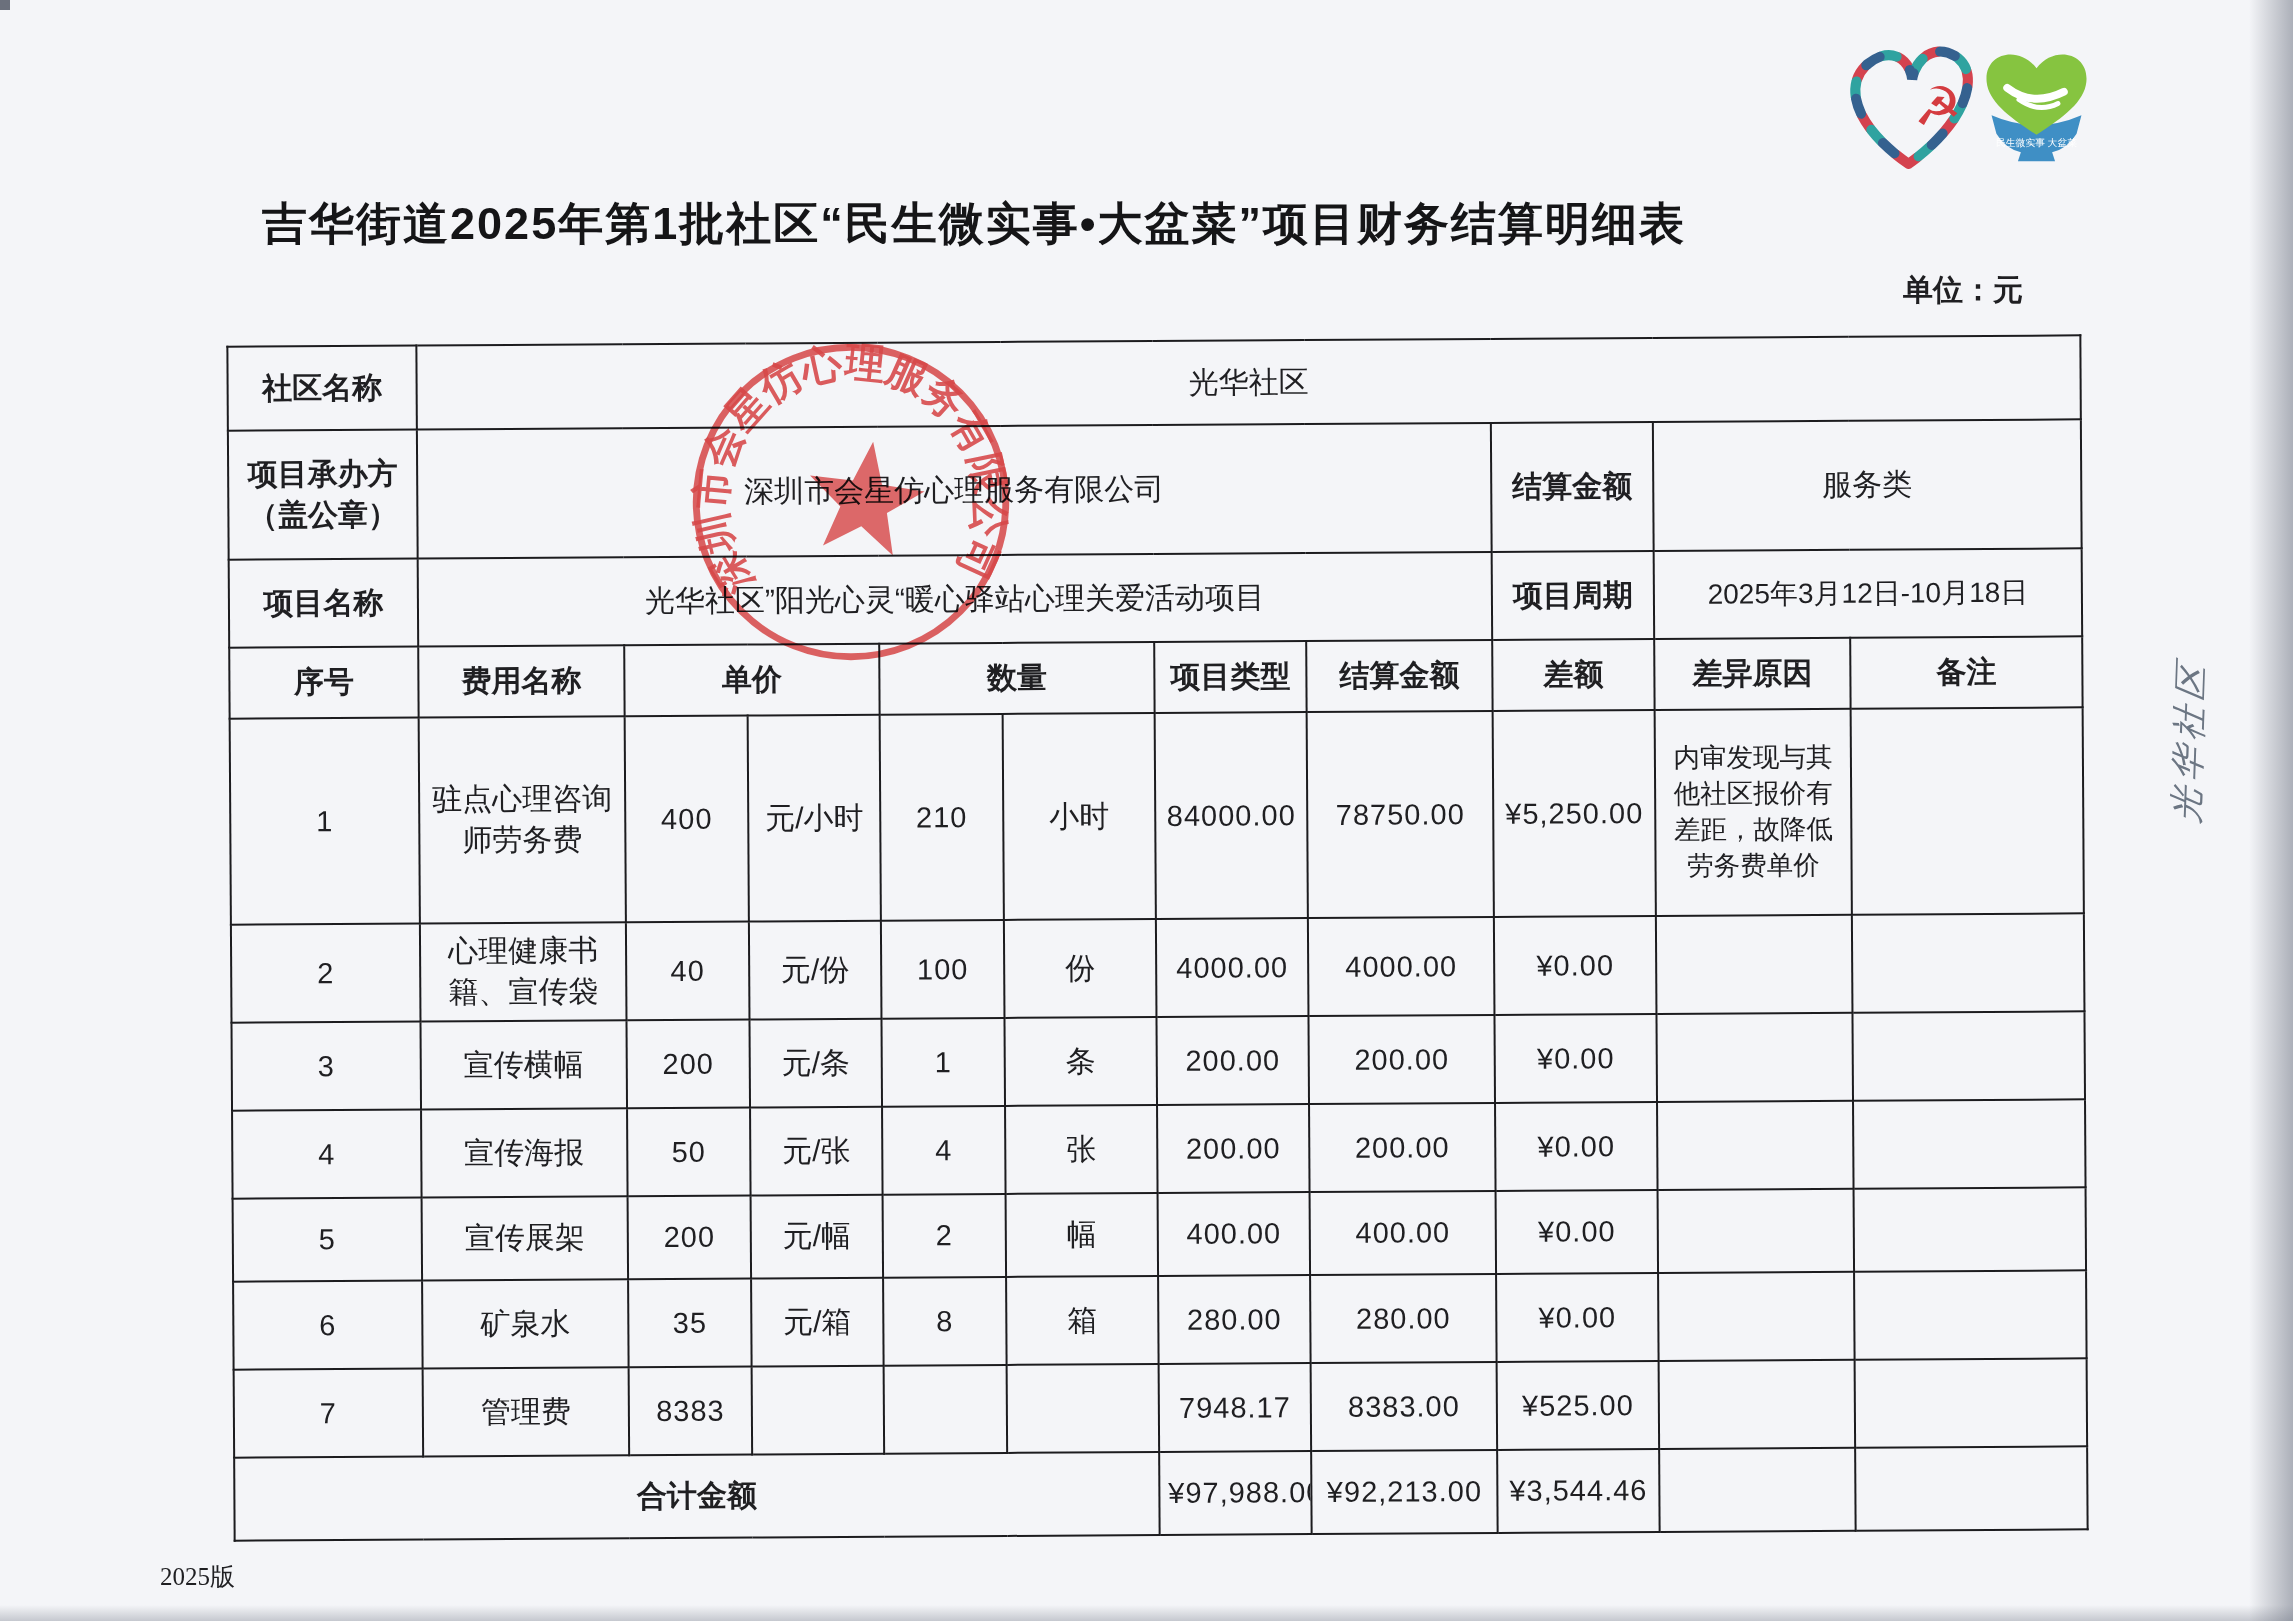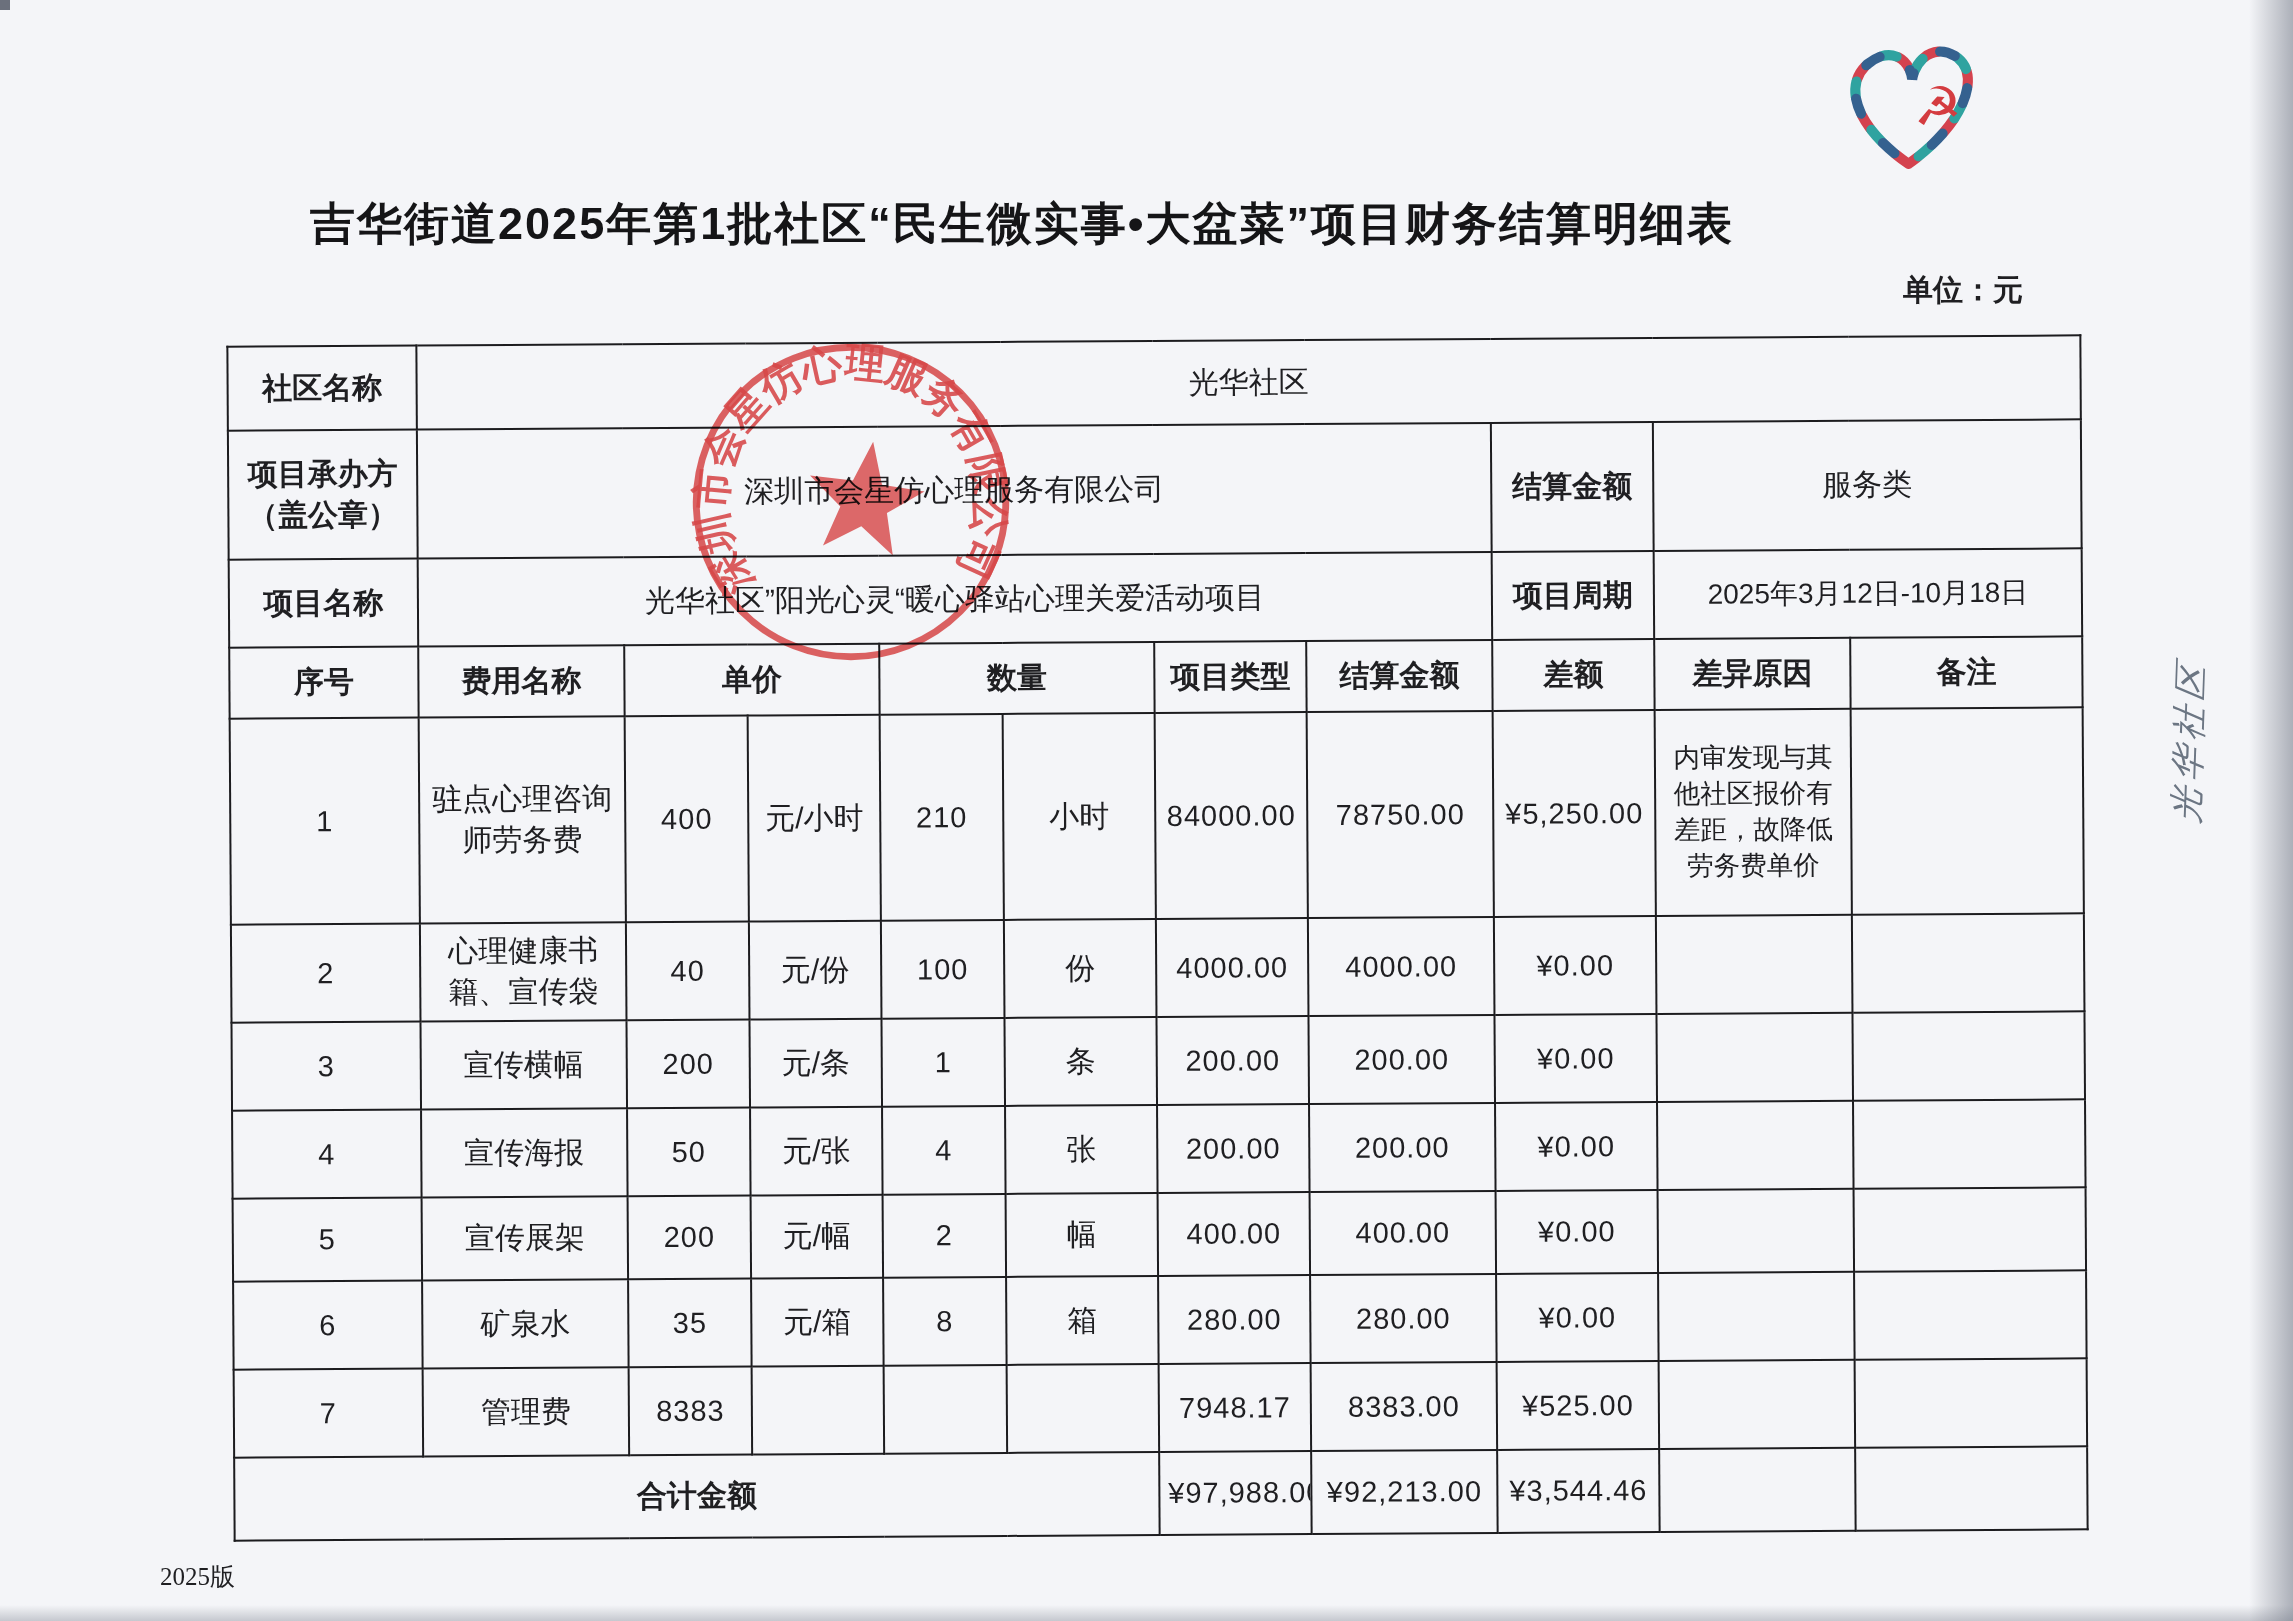"民生微实事 大盆菜" div.logo-mwss { html: none -> <div> <svg> <path></path> <path></path> <path></path> <path></path> <text>民生微实事 大盆菜</text> </svg> </div> }
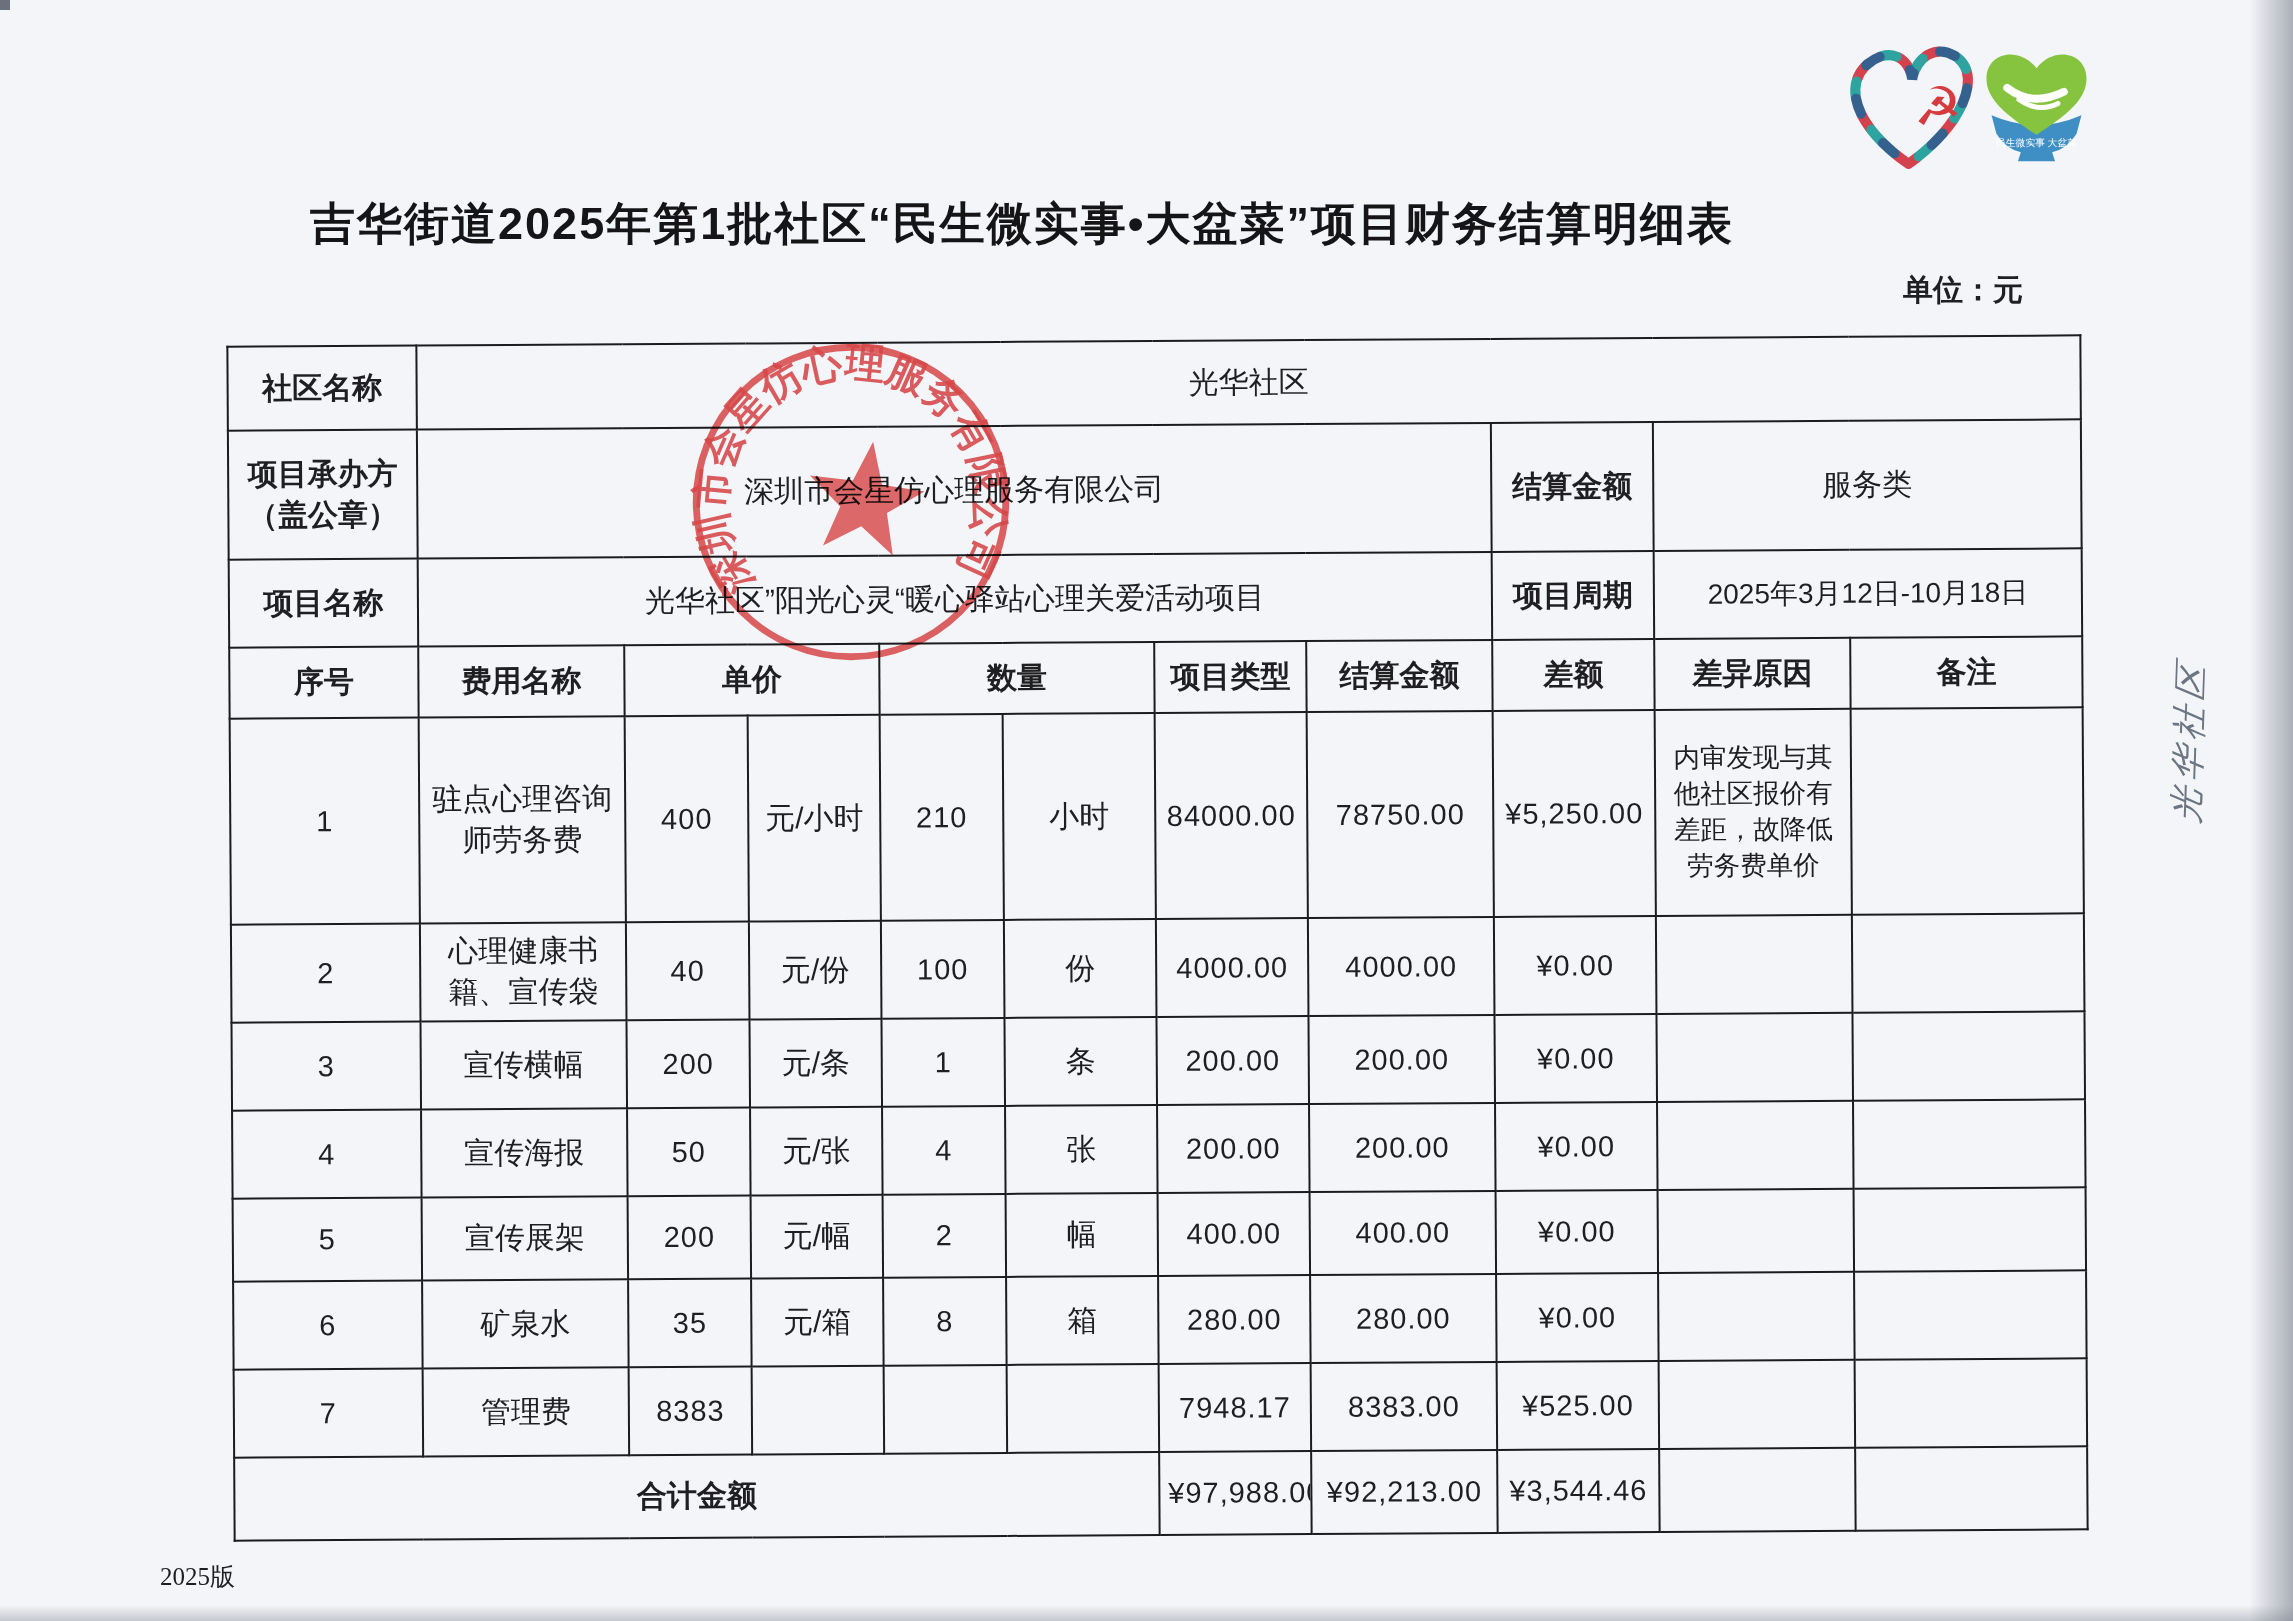"吉华街道2025年第1批社区“民生微实事•大盆菜”项目财务结算明细表" .doc-title { margin-left: 48px -> none }
